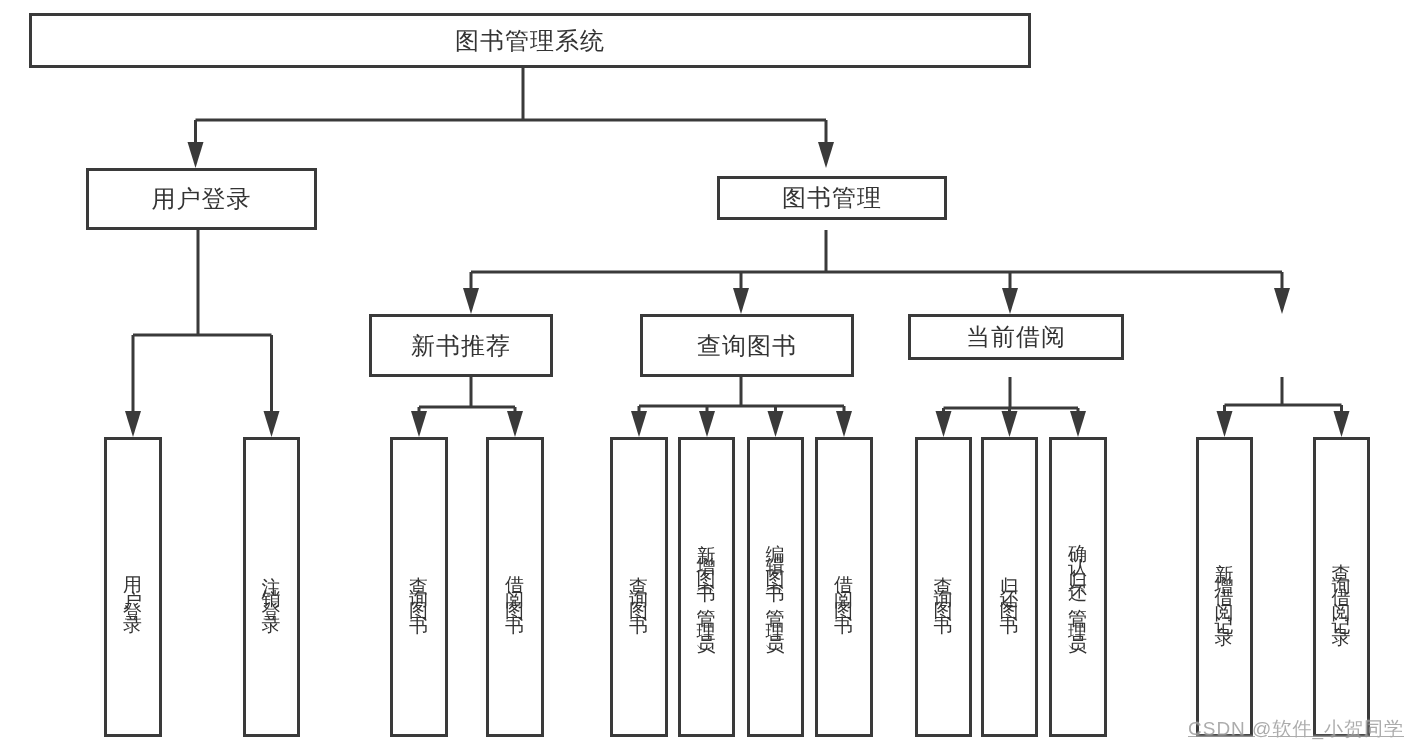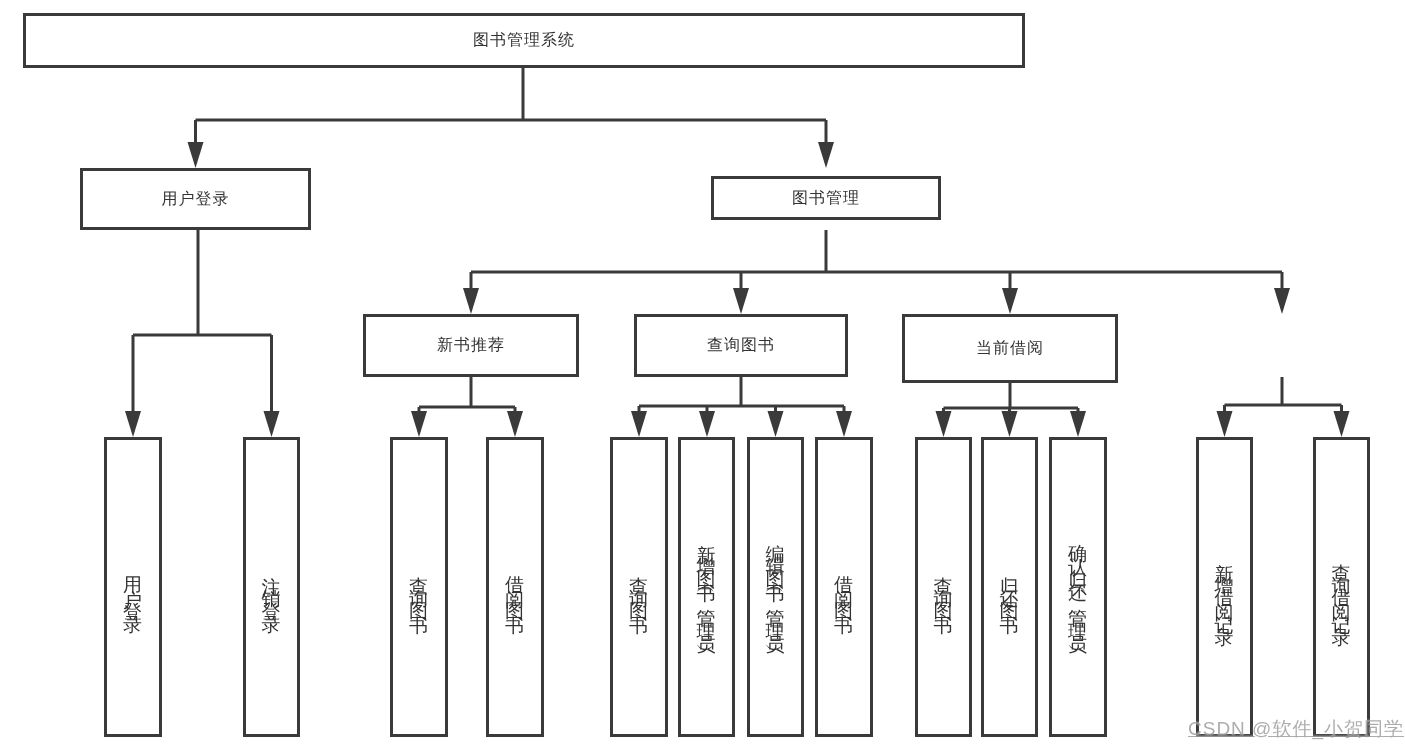"图书管理系统" .h { font-size: 16px -> 24px; margin-left: none -> 6px }
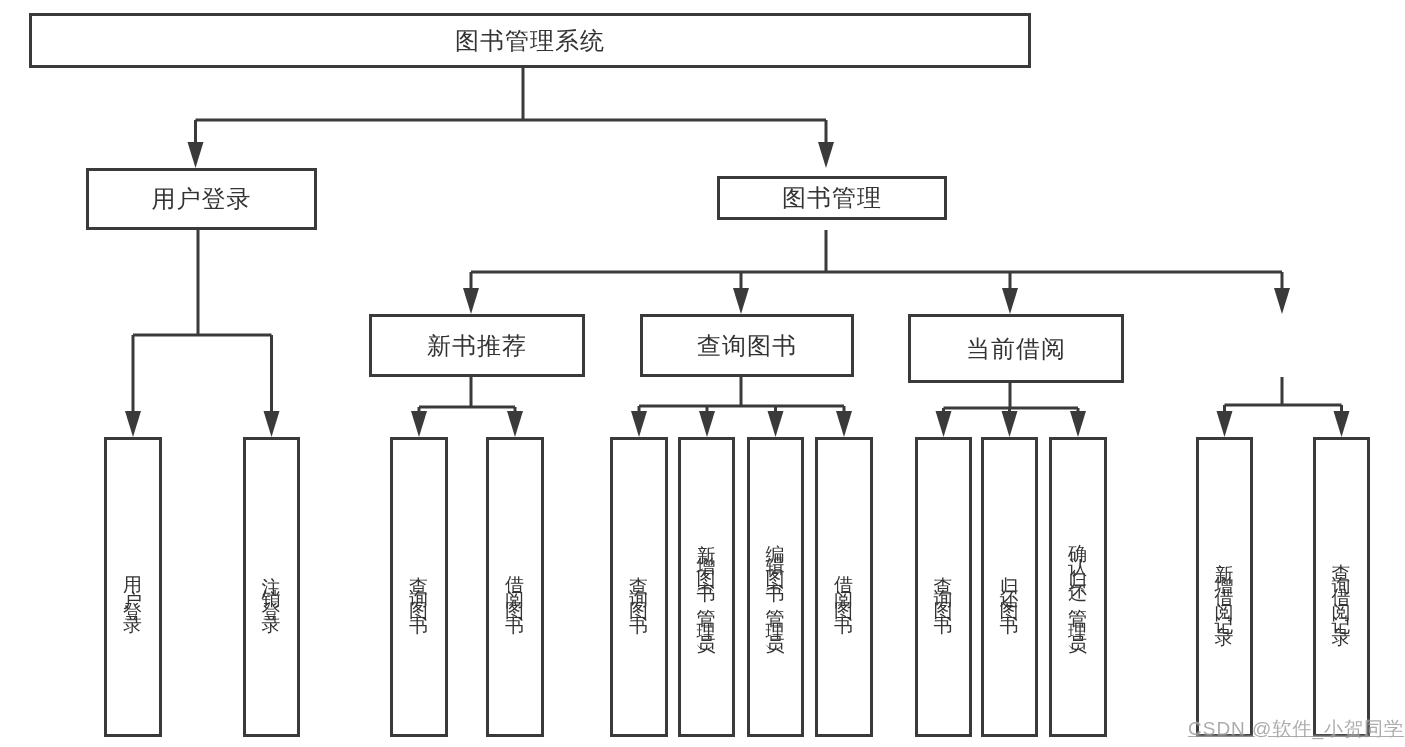"新书推荐" div.box { width: 216px -> 184px }
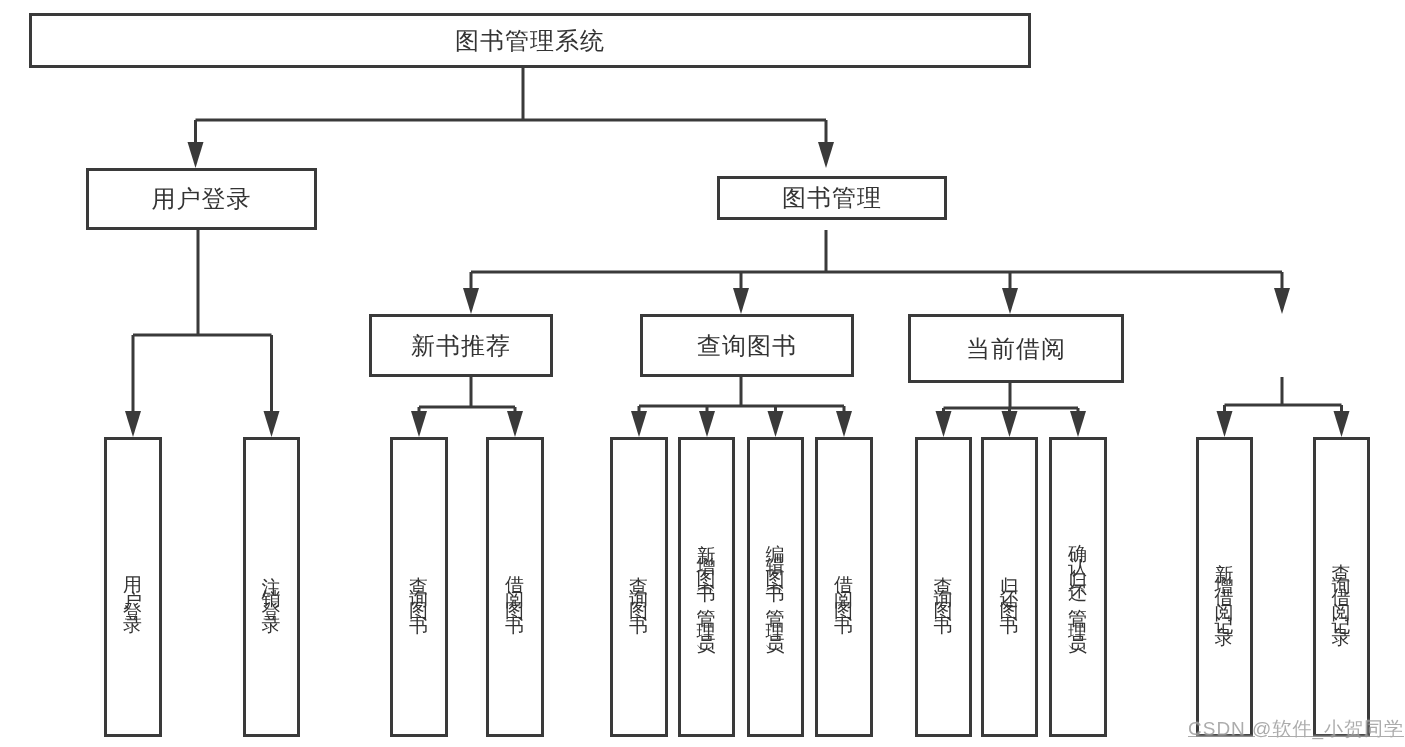"当前借阅" div.box { height: 69px -> 46px }
